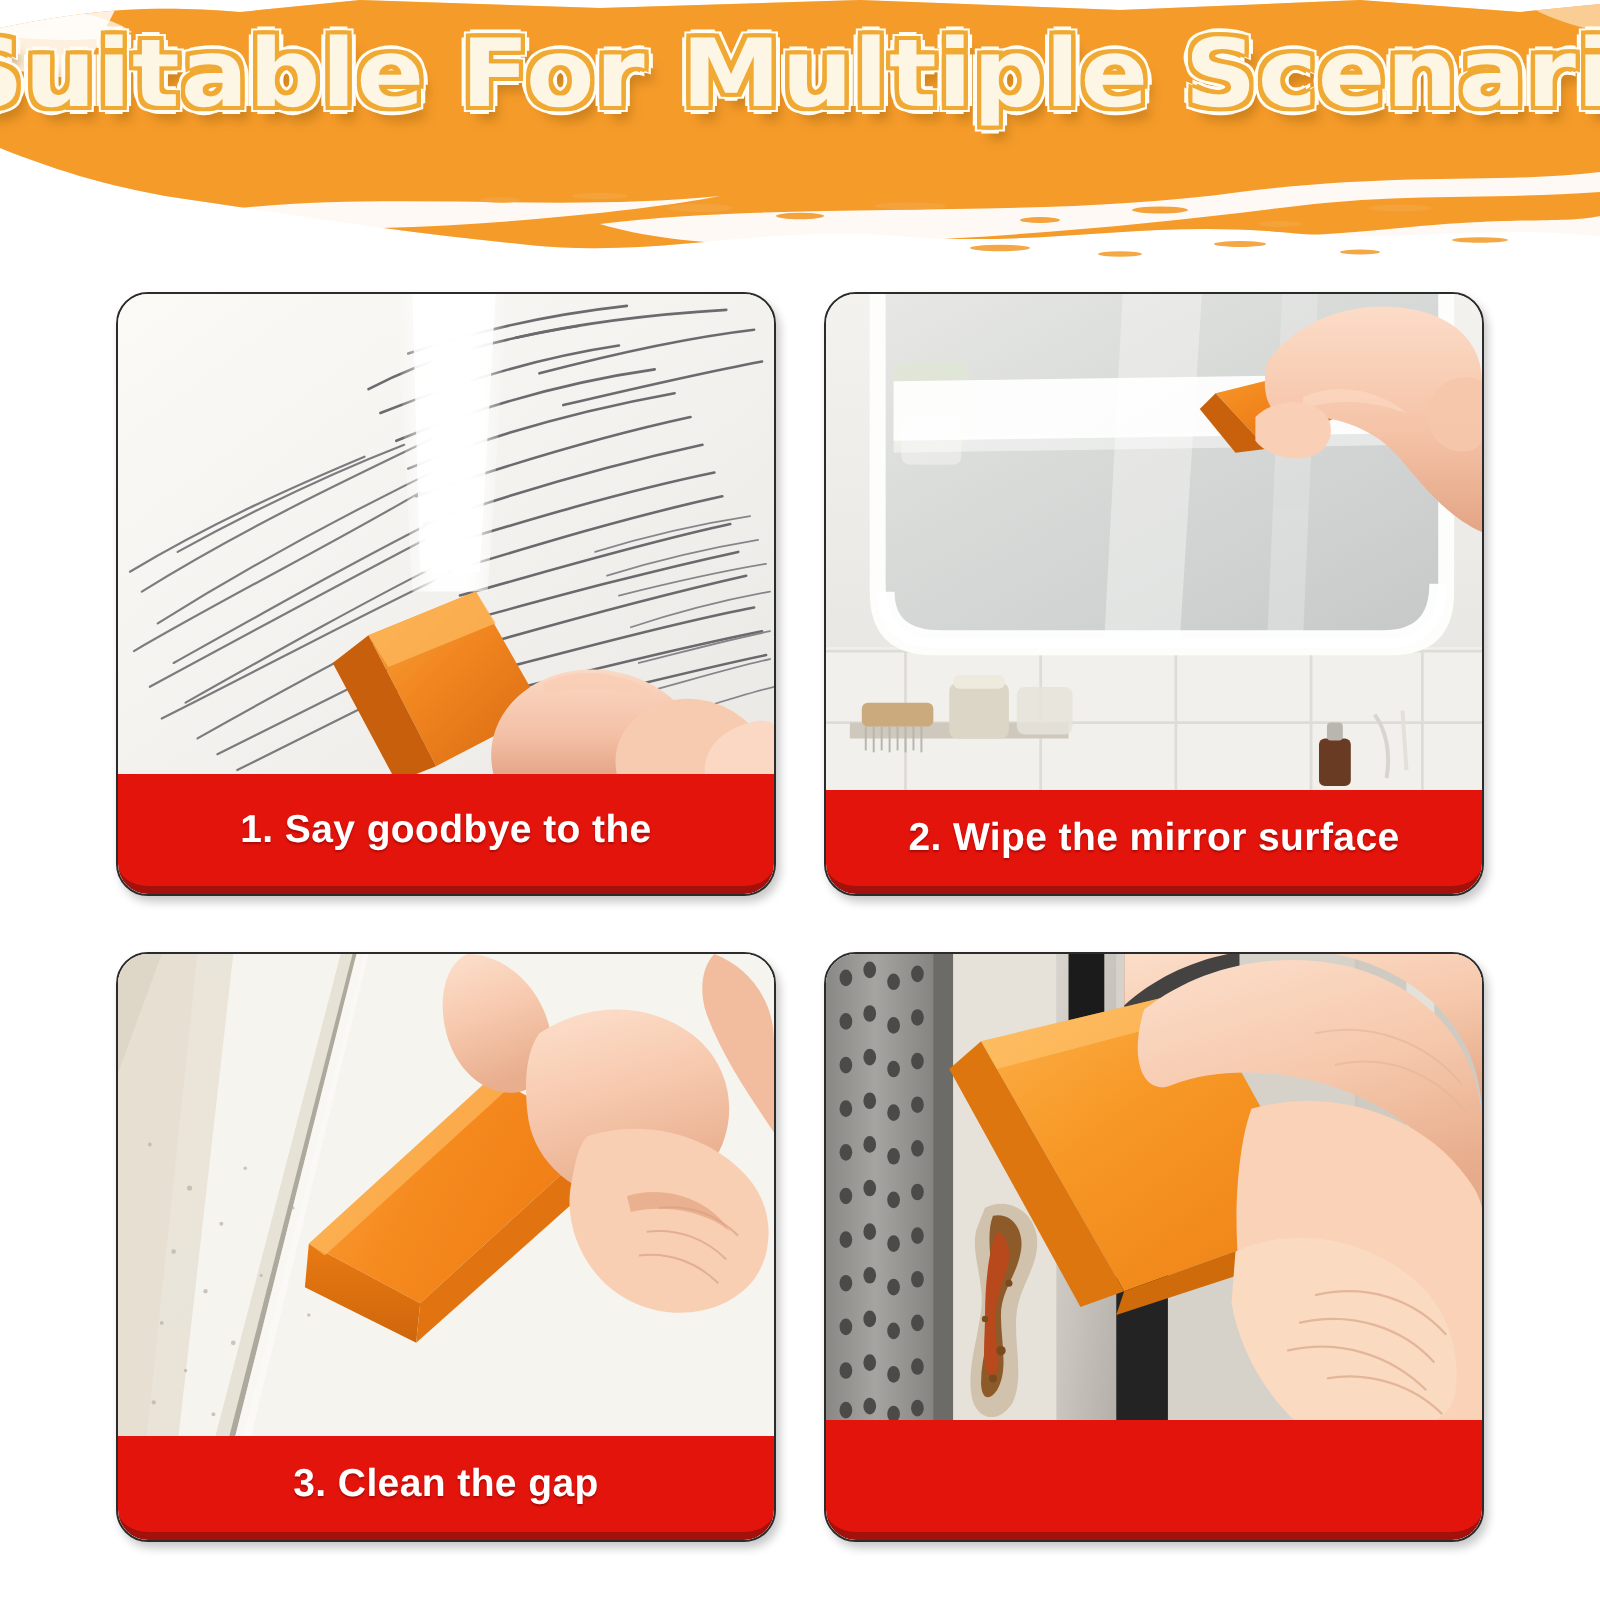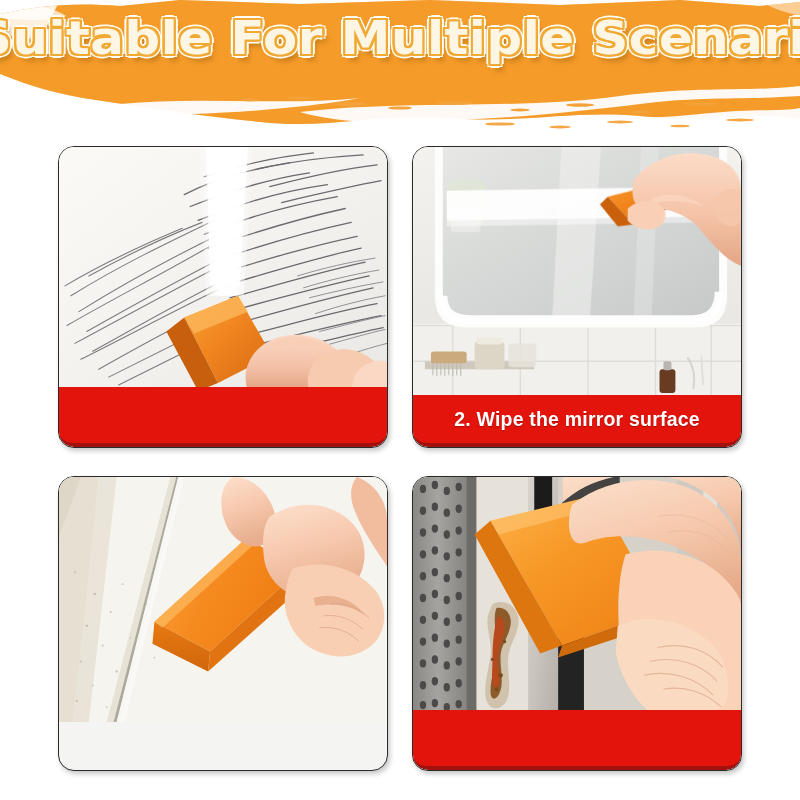"1. Say goodbye to the" span { html: none -> <span>1. Say goodbye to the</span> }
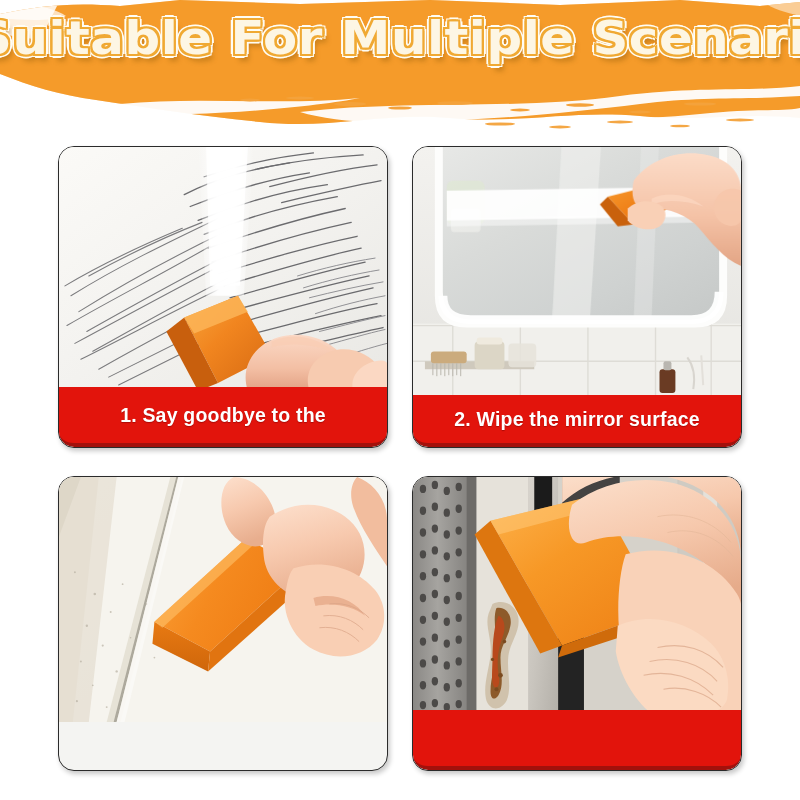"3. Clean the gap" div.caption { html: none -> <div> <div> <span>3. Clean the gap</span> </div> </div> }
